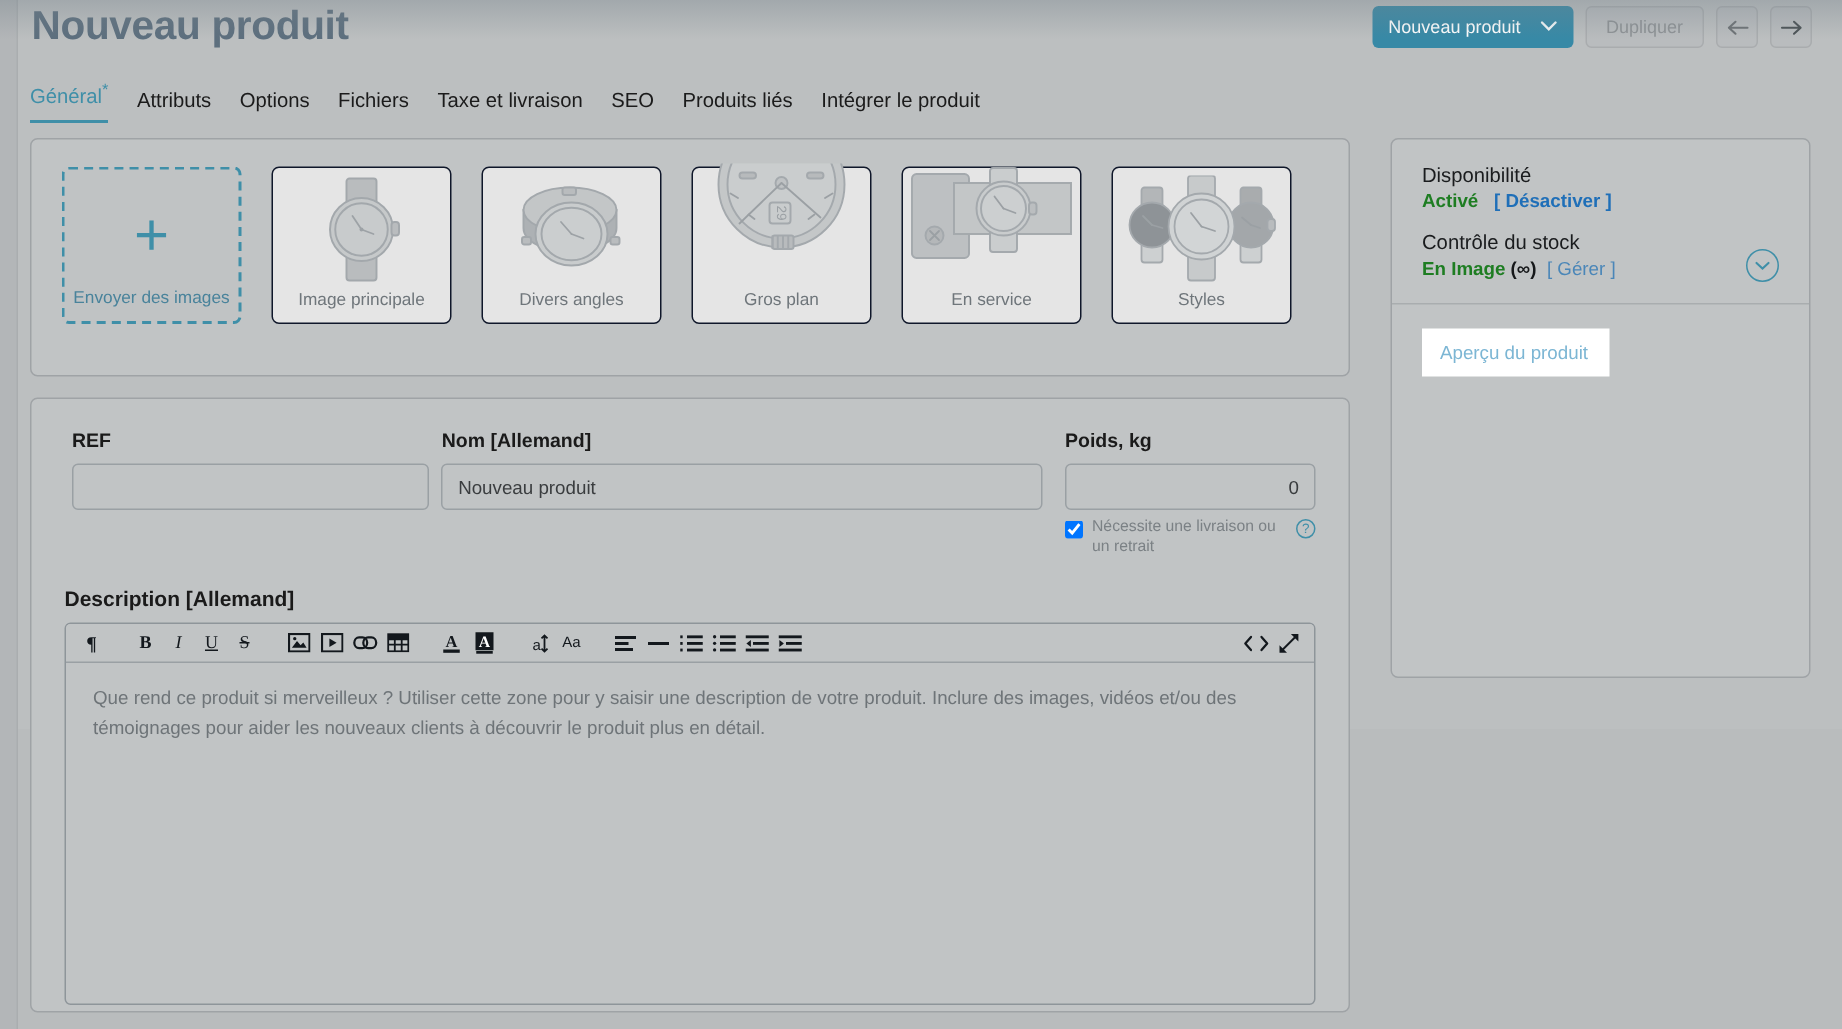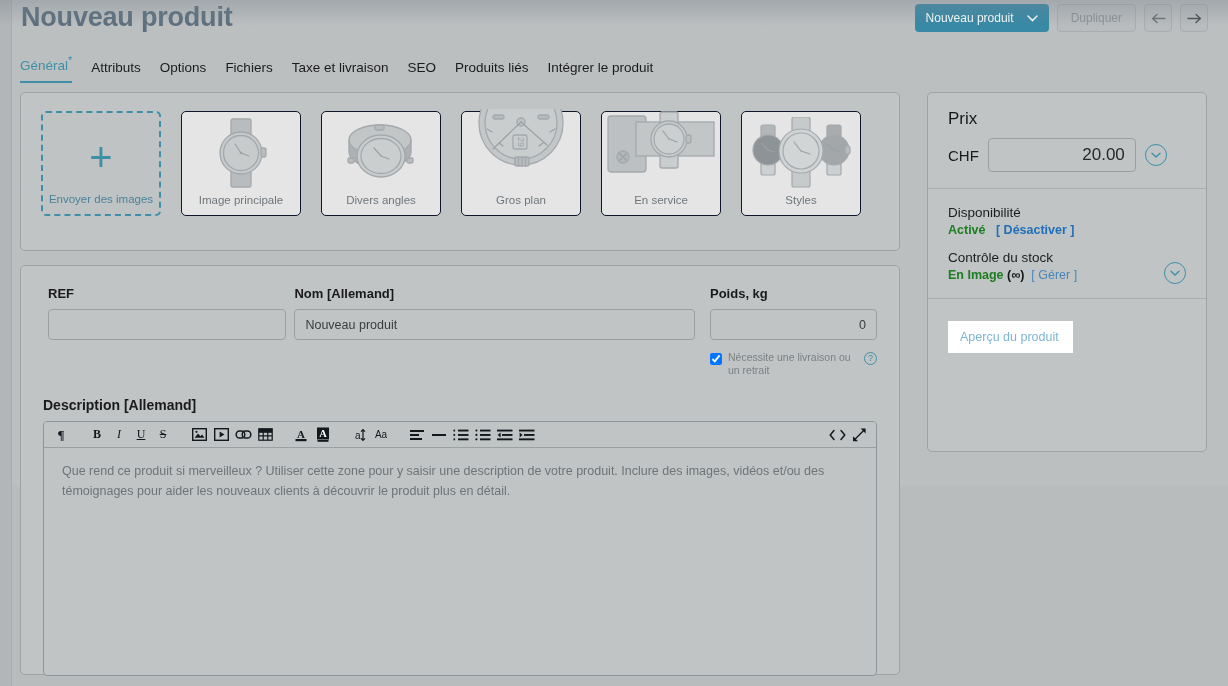"Prix" div.side-sec { html: <div> <div>Prix</div> <div> <div>CHF</div> <input> <div> <svg> <path></path> </svg> </div> </div> </div> -> none }
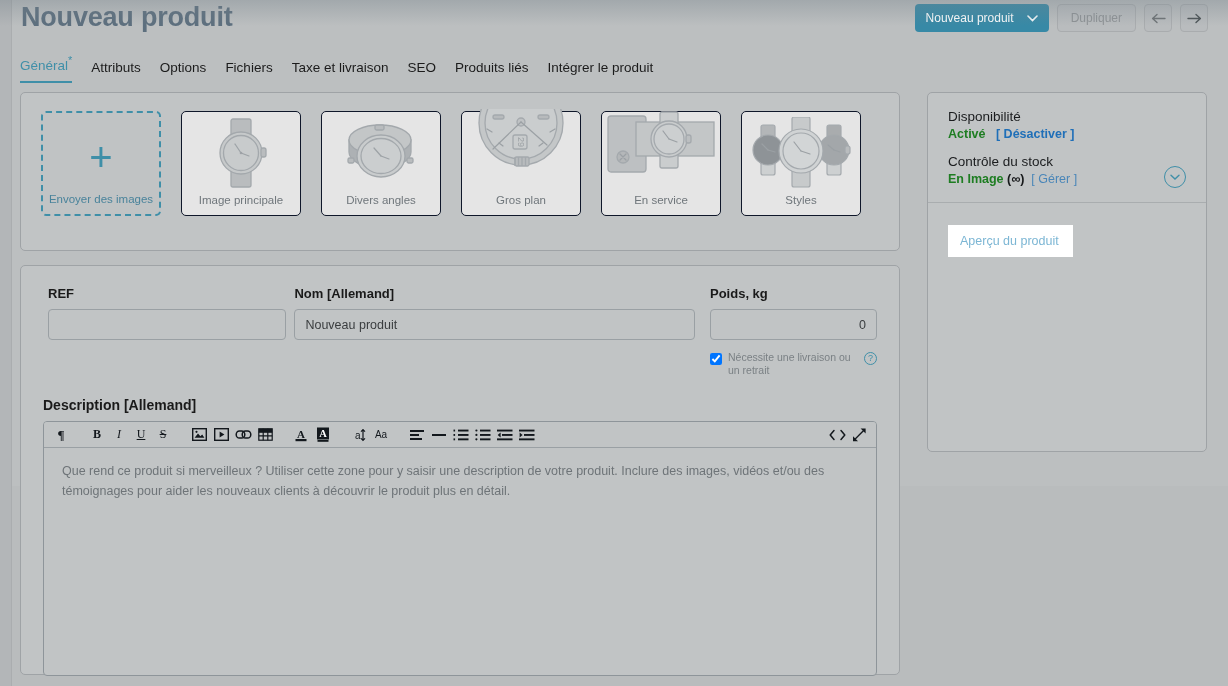"Aperçu du produit" .preview-btn { margin-top: 6px -> none }
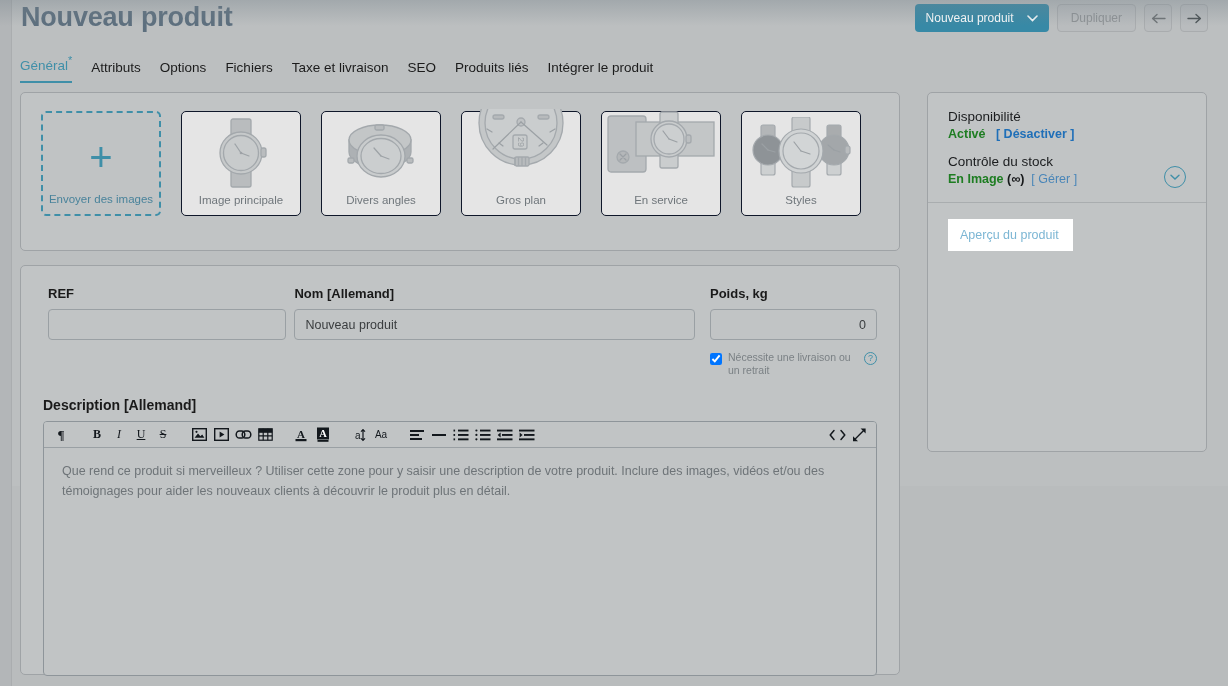"Nécessite une livraison ou un" .ship-row { margin-top: 11px -> 5px }
